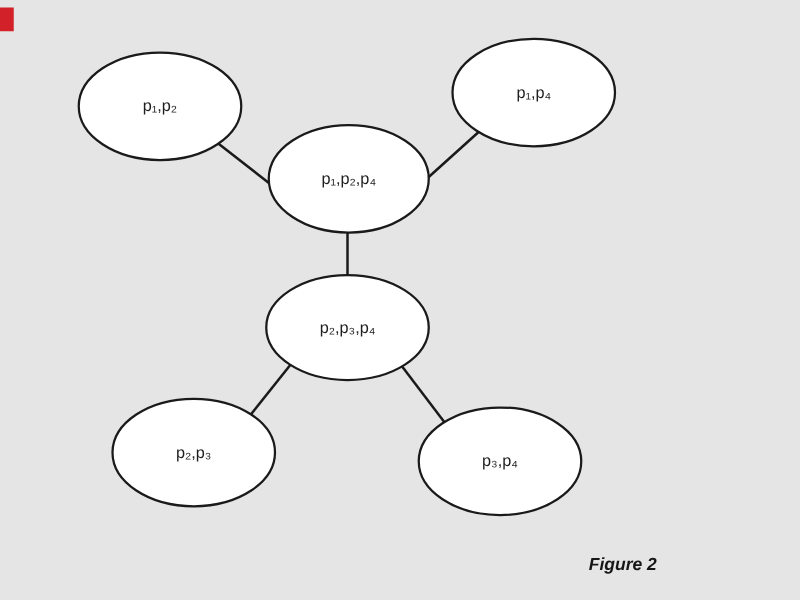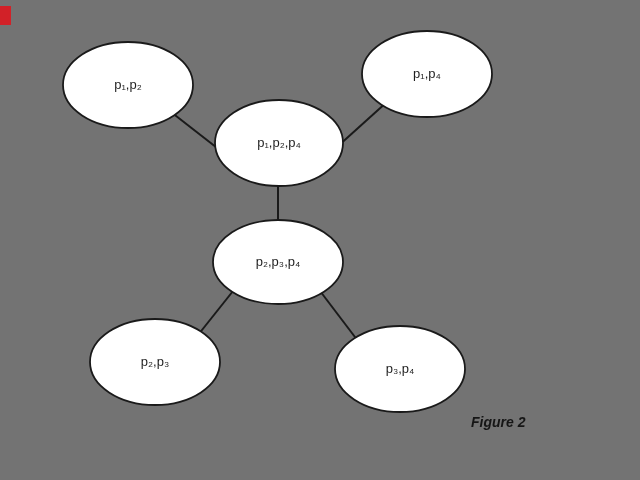"p₁,p₂" .canvas { background: #737373 -> #e5e5e5 }
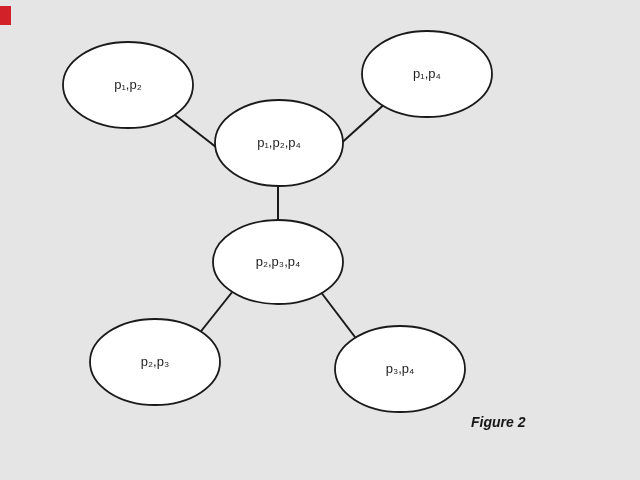"Figure 2" .figure-caption { top: 414px -> 443px }
